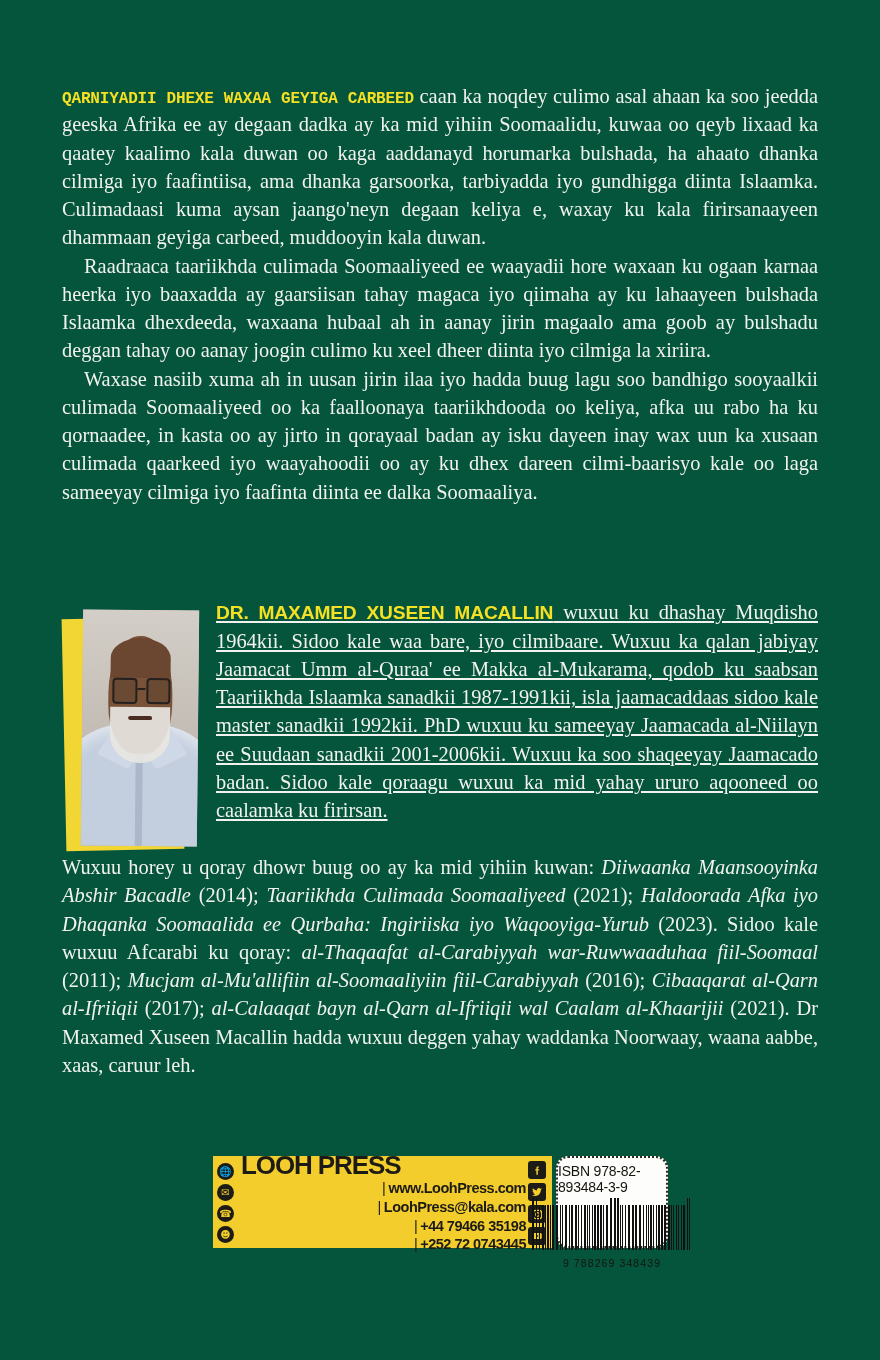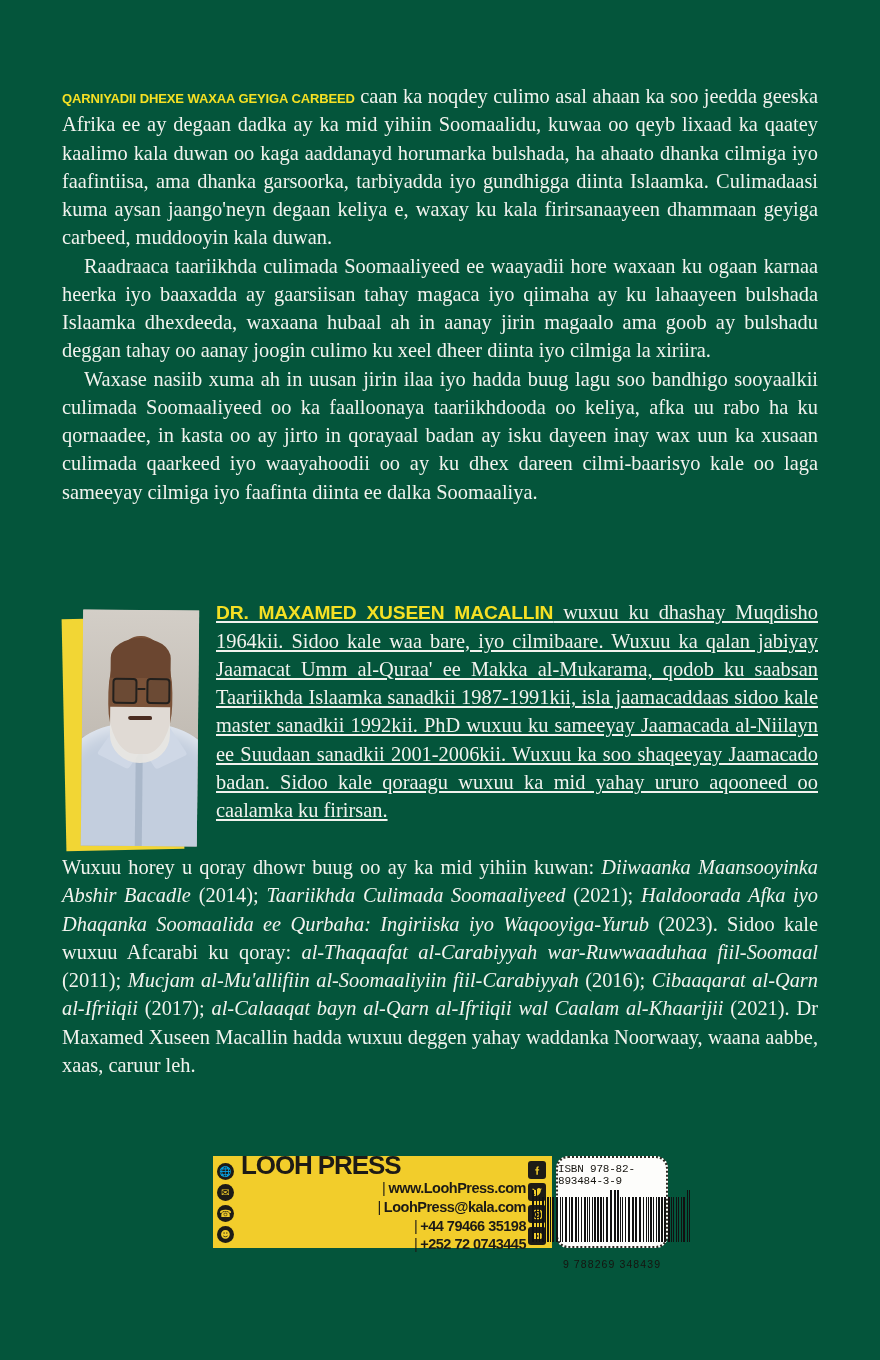"QARNIYADII DHEXE WAXAA GEYIGA CARBEED" .title-lead { font-family: Liberation Sans, sans-serif -> Liberation Mono, monospace; font-size: 13px -> 16px }
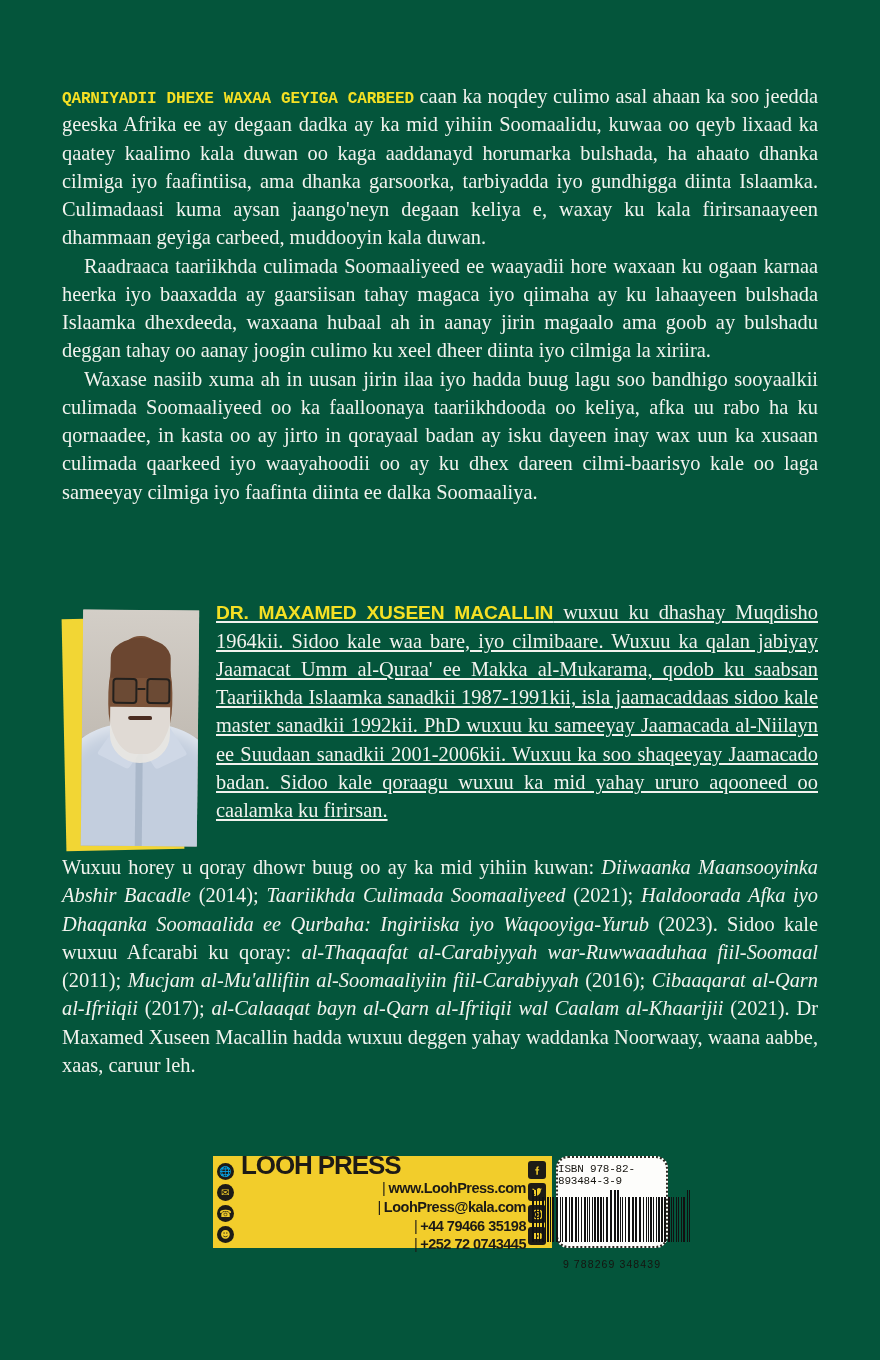"ISBN 978-82-893484-3-9" .isbn-text { font-family: Liberation Mono, monospace -> Liberation Sans, sans-serif; font-size: 11px -> 14px }
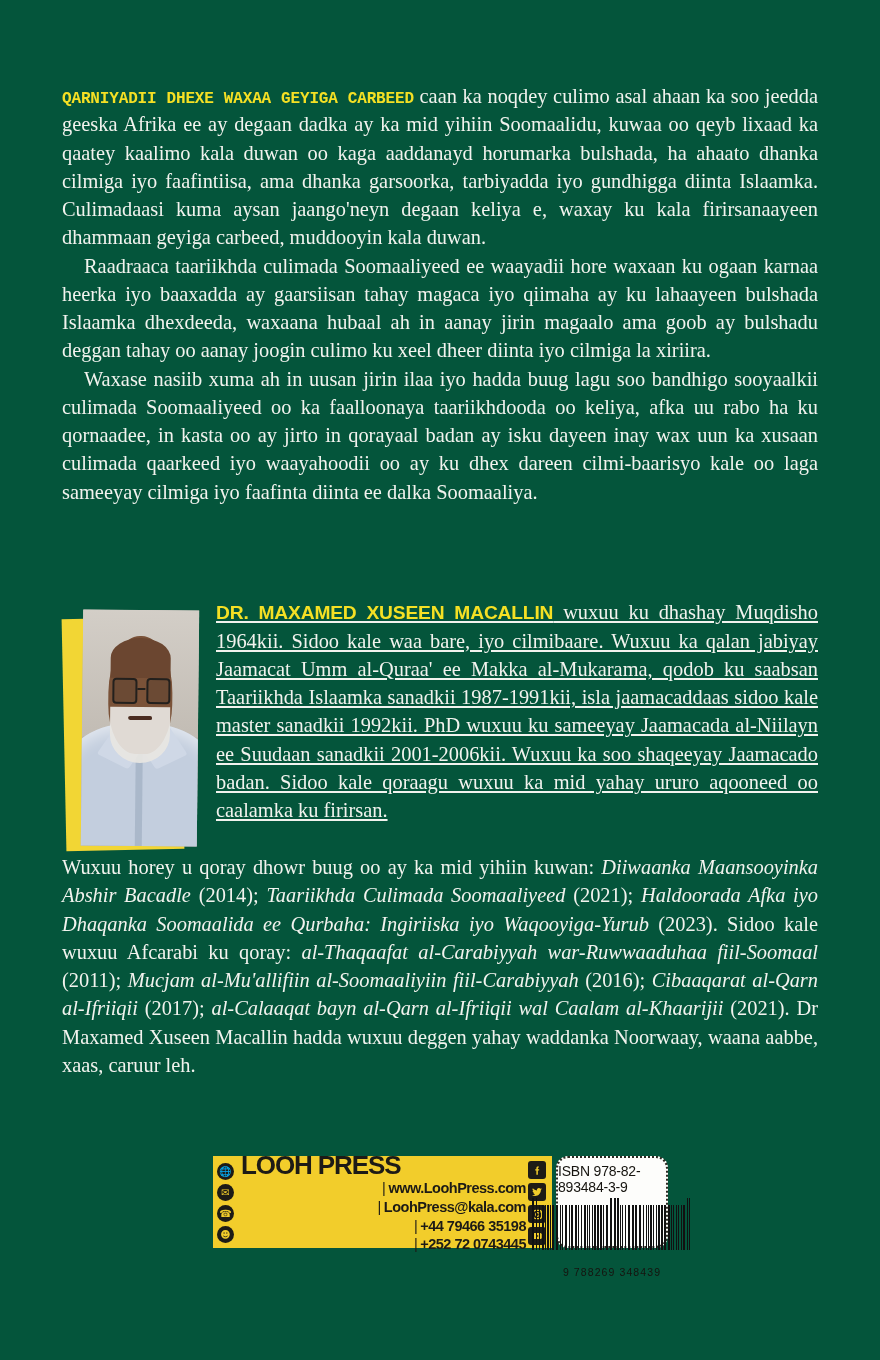"9 788269 348439" .barnum { margin-top: 16px -> 7px }
